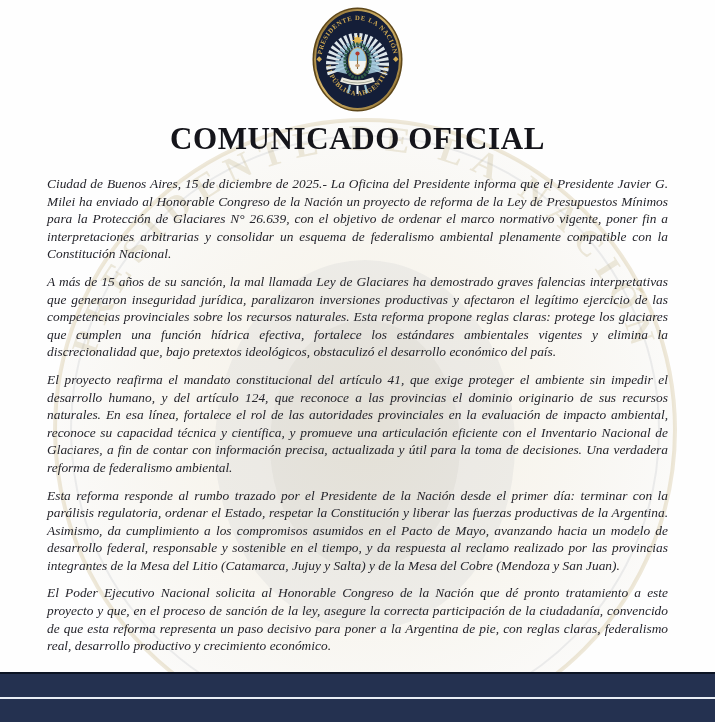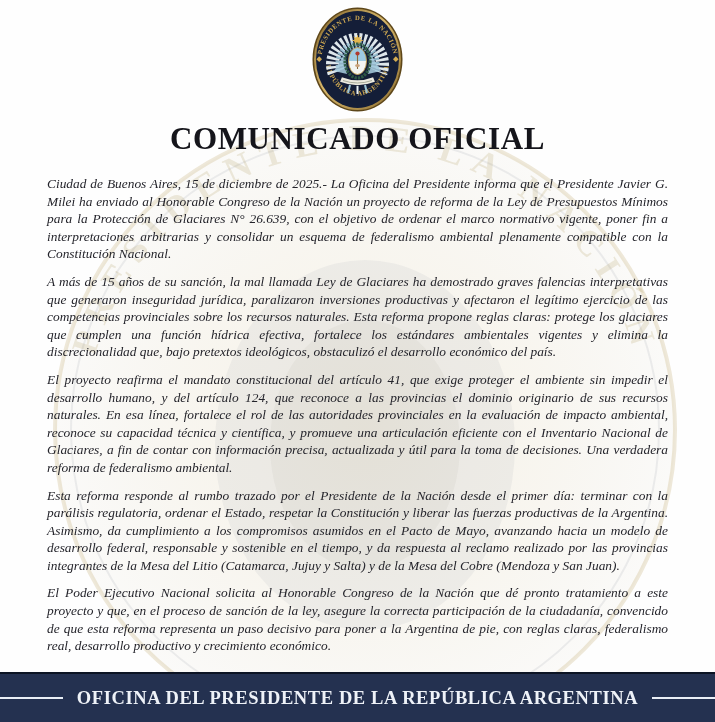"OFICINA DEL PRESIDENTE DE LA" div.footer-text { html: <div>OFICINA DEL PRESIDENTE DE LA REPÚBLICA ARGENTINA</div> -> none }
